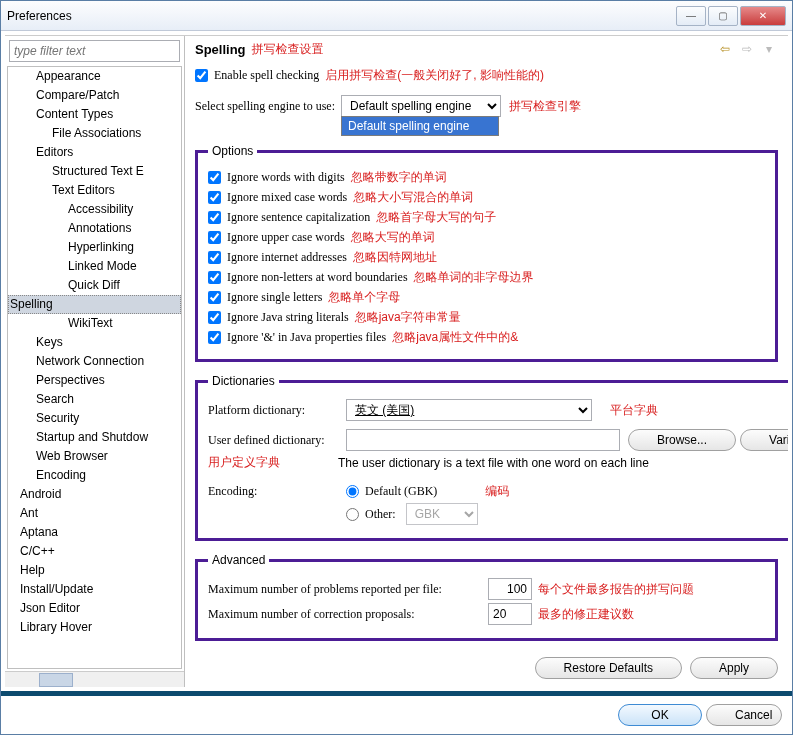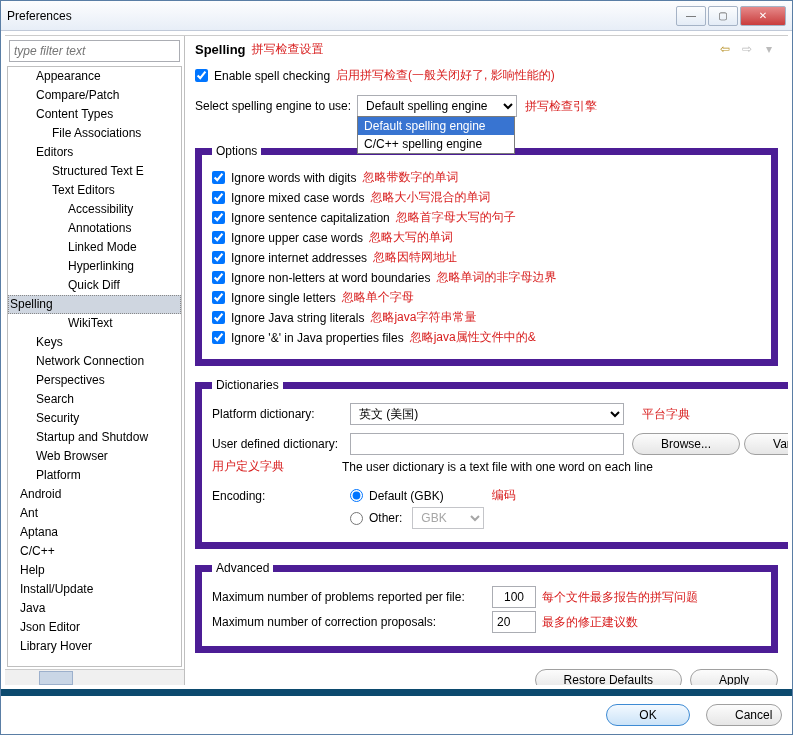"Enable spell checking" label { font-family: none -> Liberation Serif, serif }
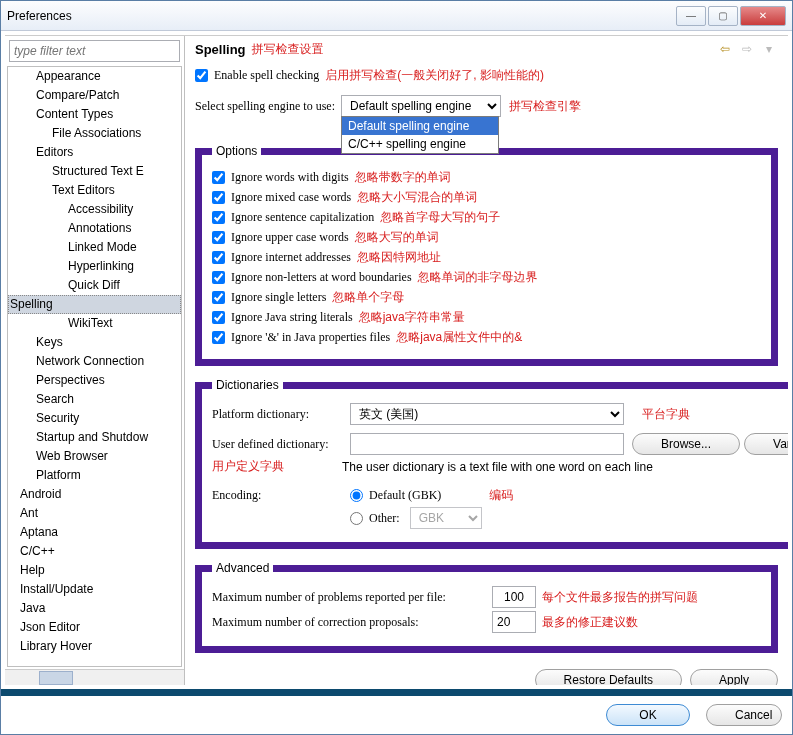"Options" fieldset { border: 7px solid #4c1d95 -> 3px solid #4c1d95 }
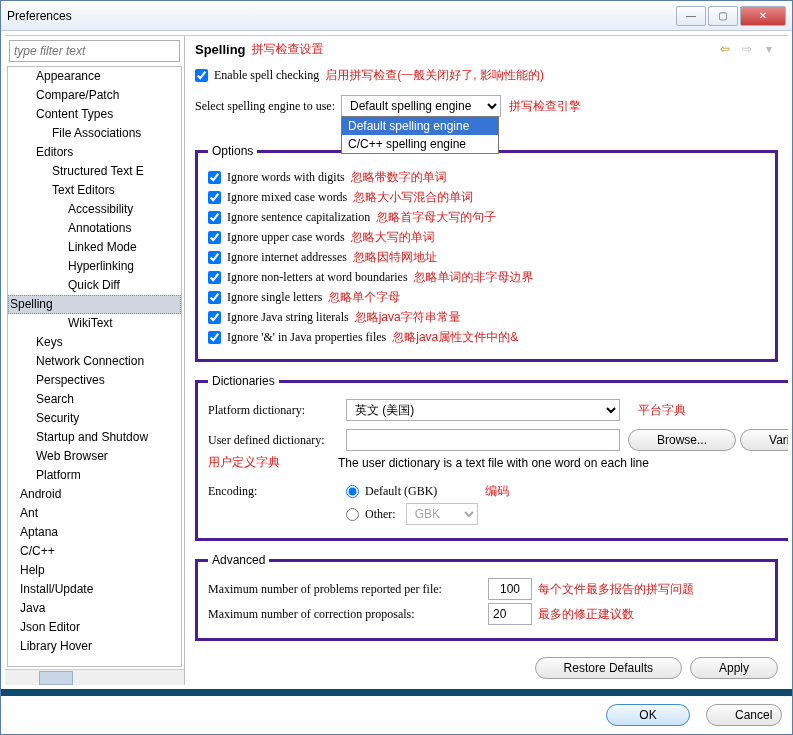"C/C++ spelling engine" div.opt { html: <div>C/C++ spelling engine</div> -> none }
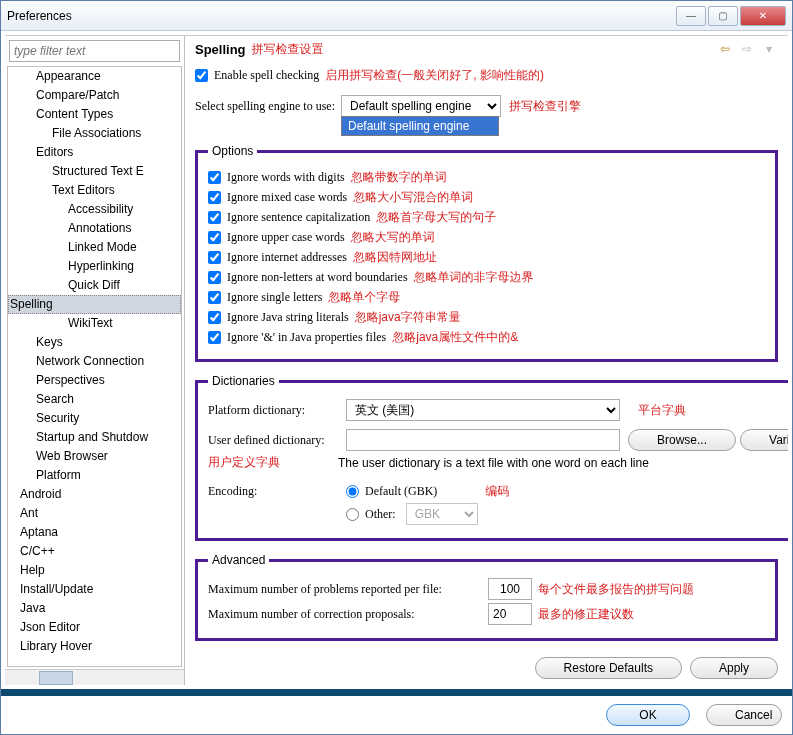"Linked Mode" div.item { order: before "Hyperlinking" -> after "Hyperlinking" }
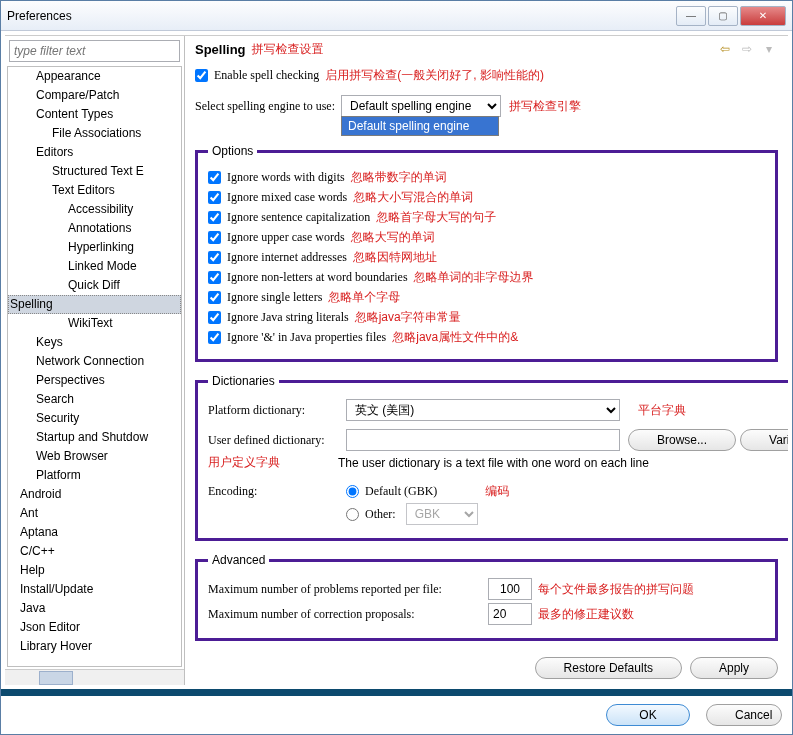"英文 (美国)" select { text-decoration: none -> underline; width: 274px -> 246px }
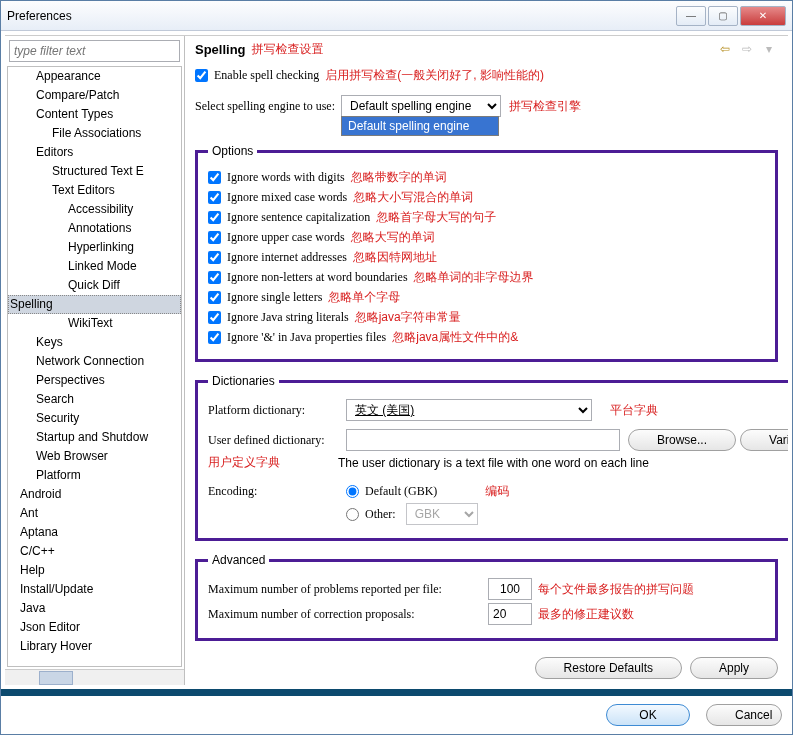"Platform" div.item { text: Platform -> Encoding }
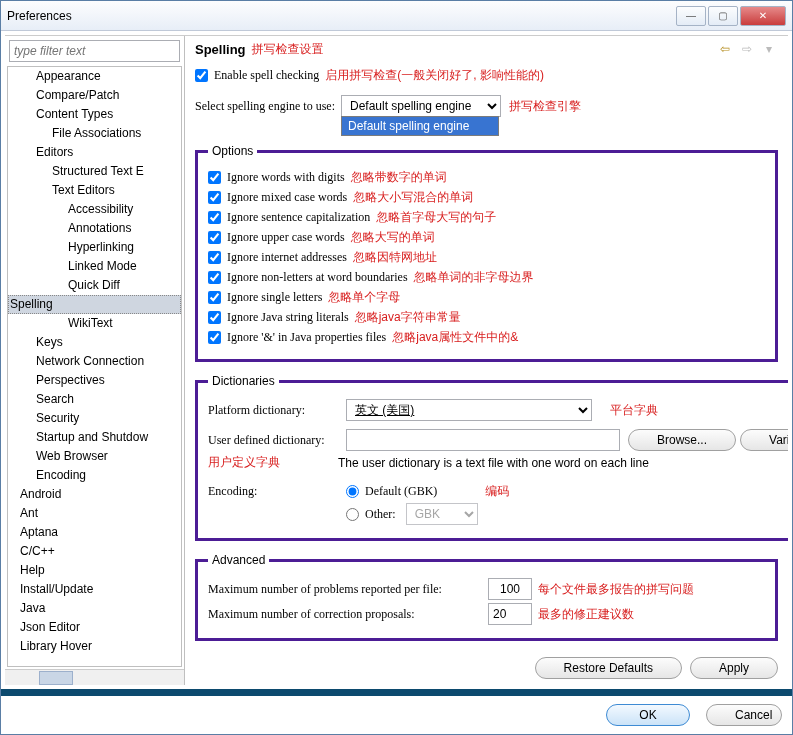"100" input { text-align: center -> right }
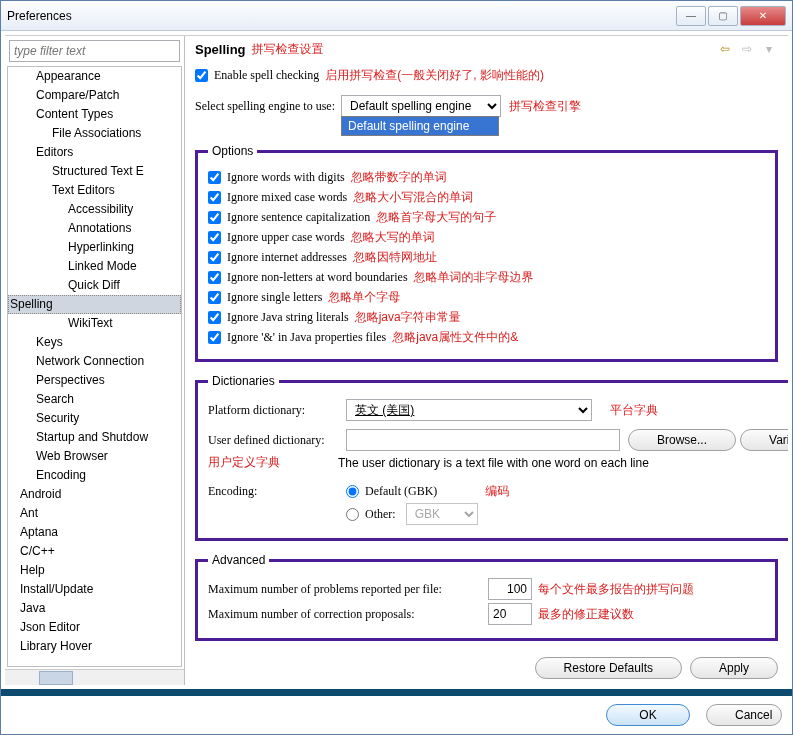"Java" div.item { html: <div>Java</div> -> none }
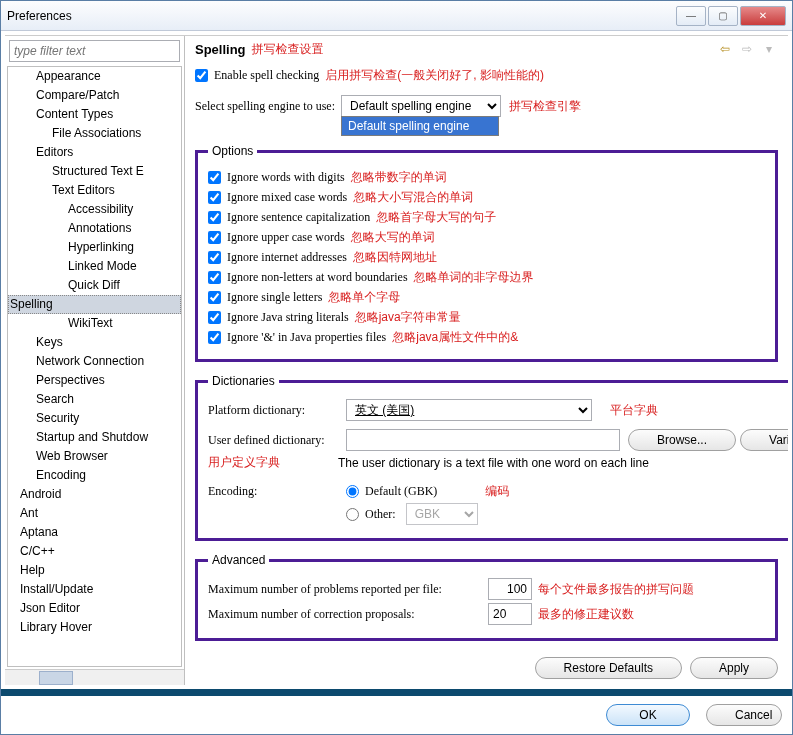"OK" .bottom { border-top: 7px solid #0c4a6e -> 5px solid #0c4a6e; gap: 16px -> 4px }
